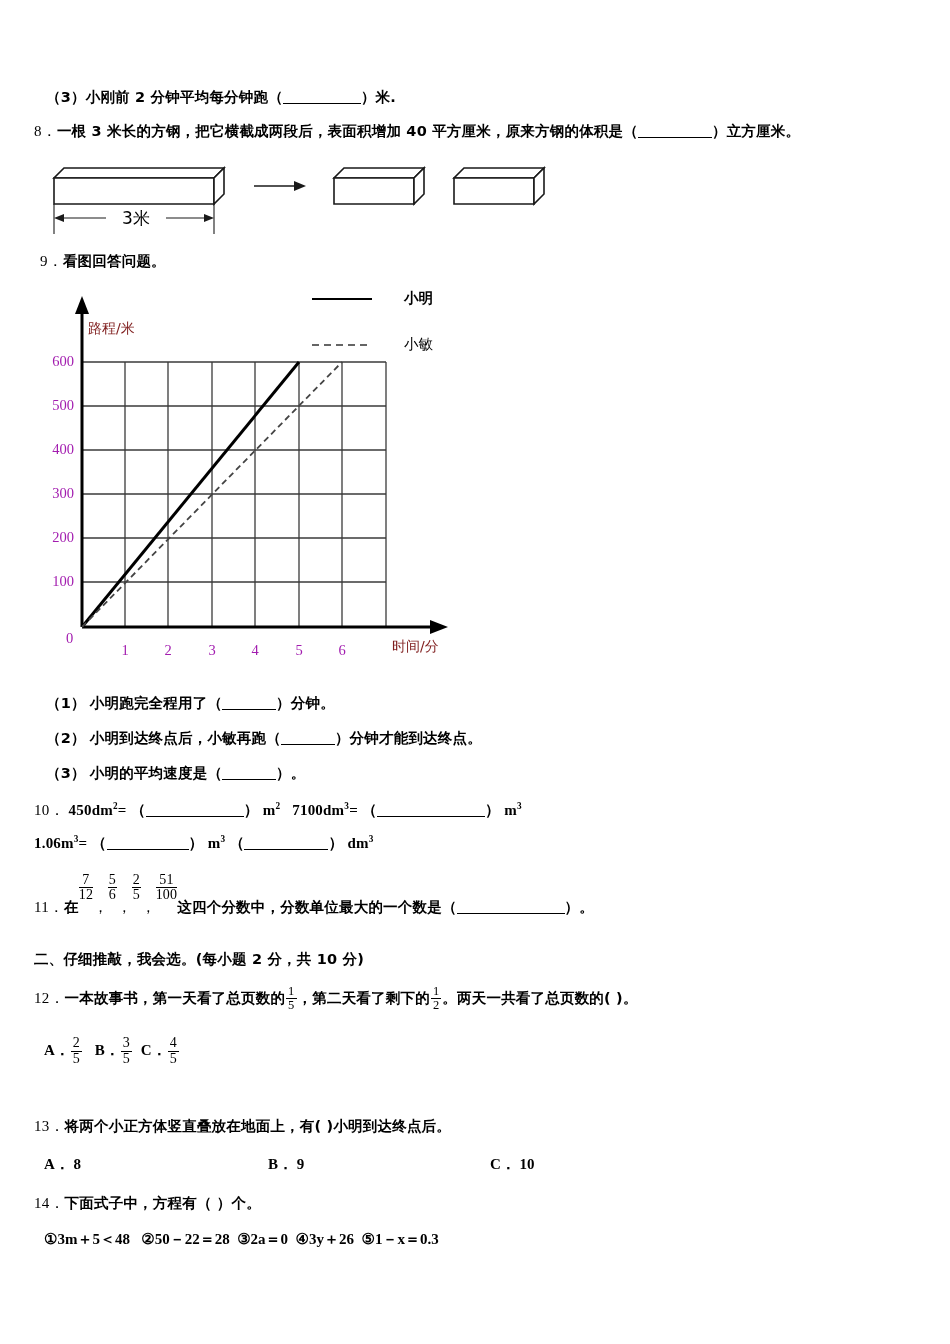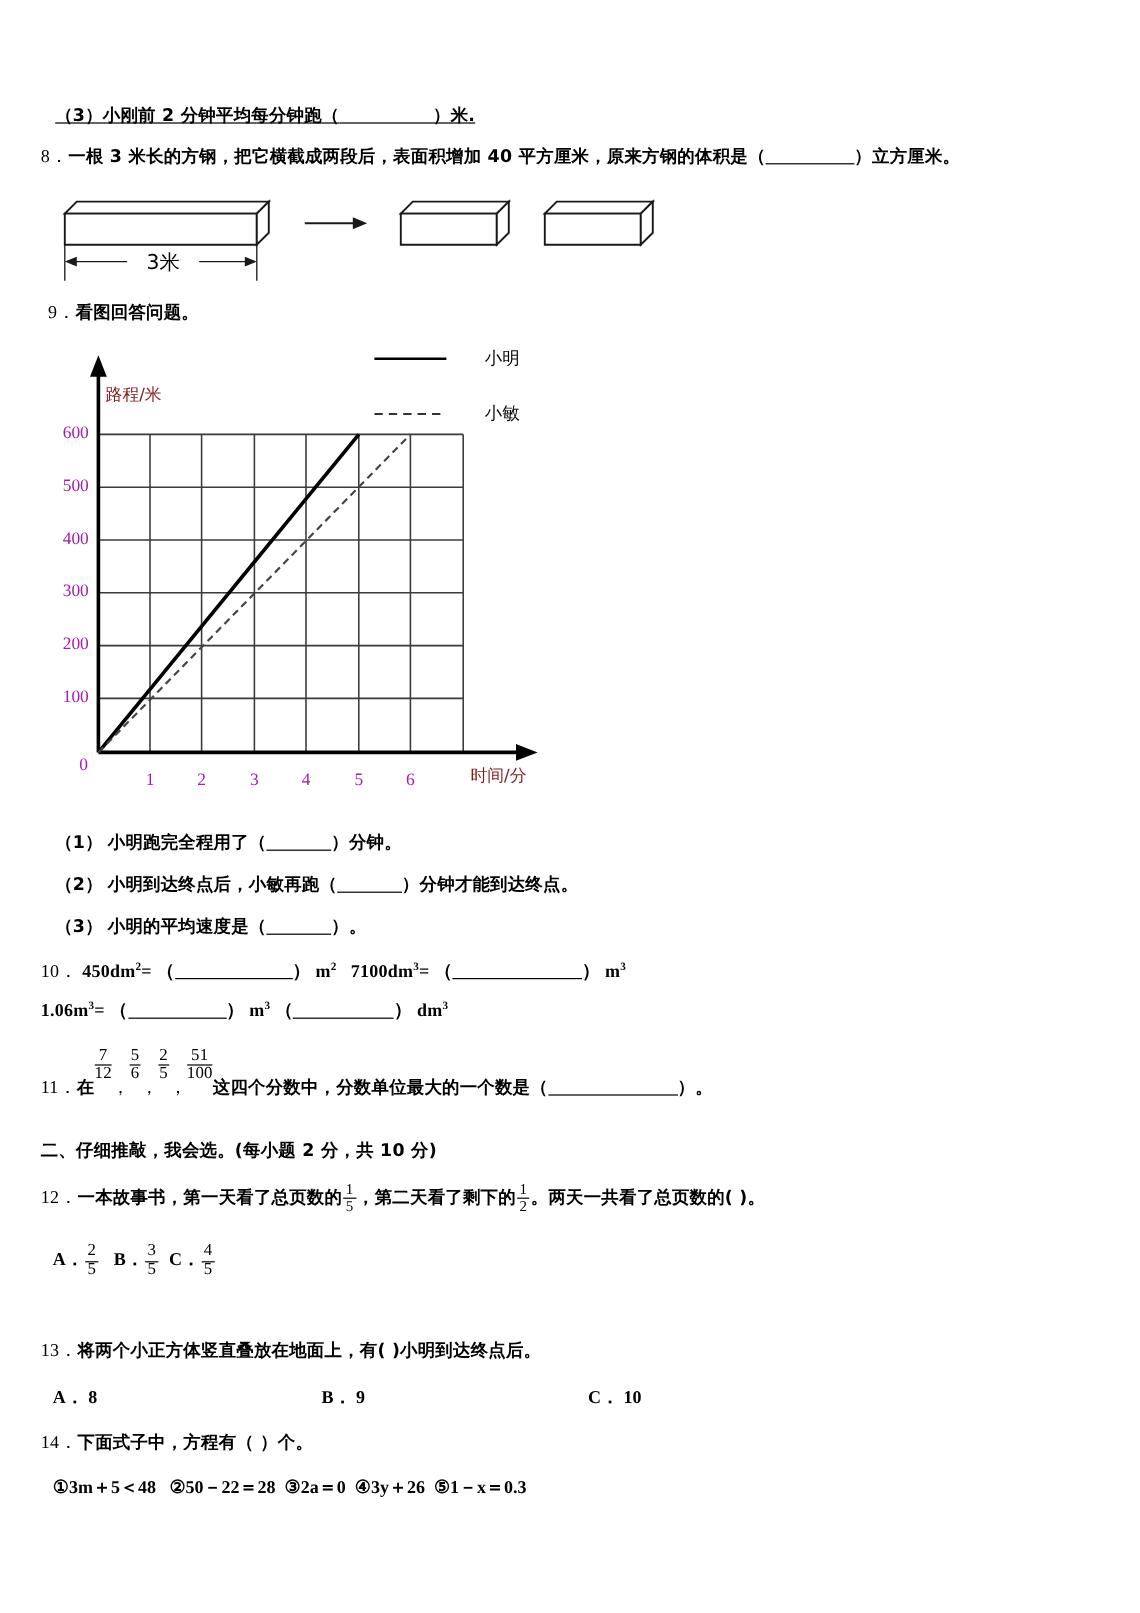"（3）小刚前 2 分钟平均每分钟跑（ ）米." div.line { text-decoration: underline -> none }
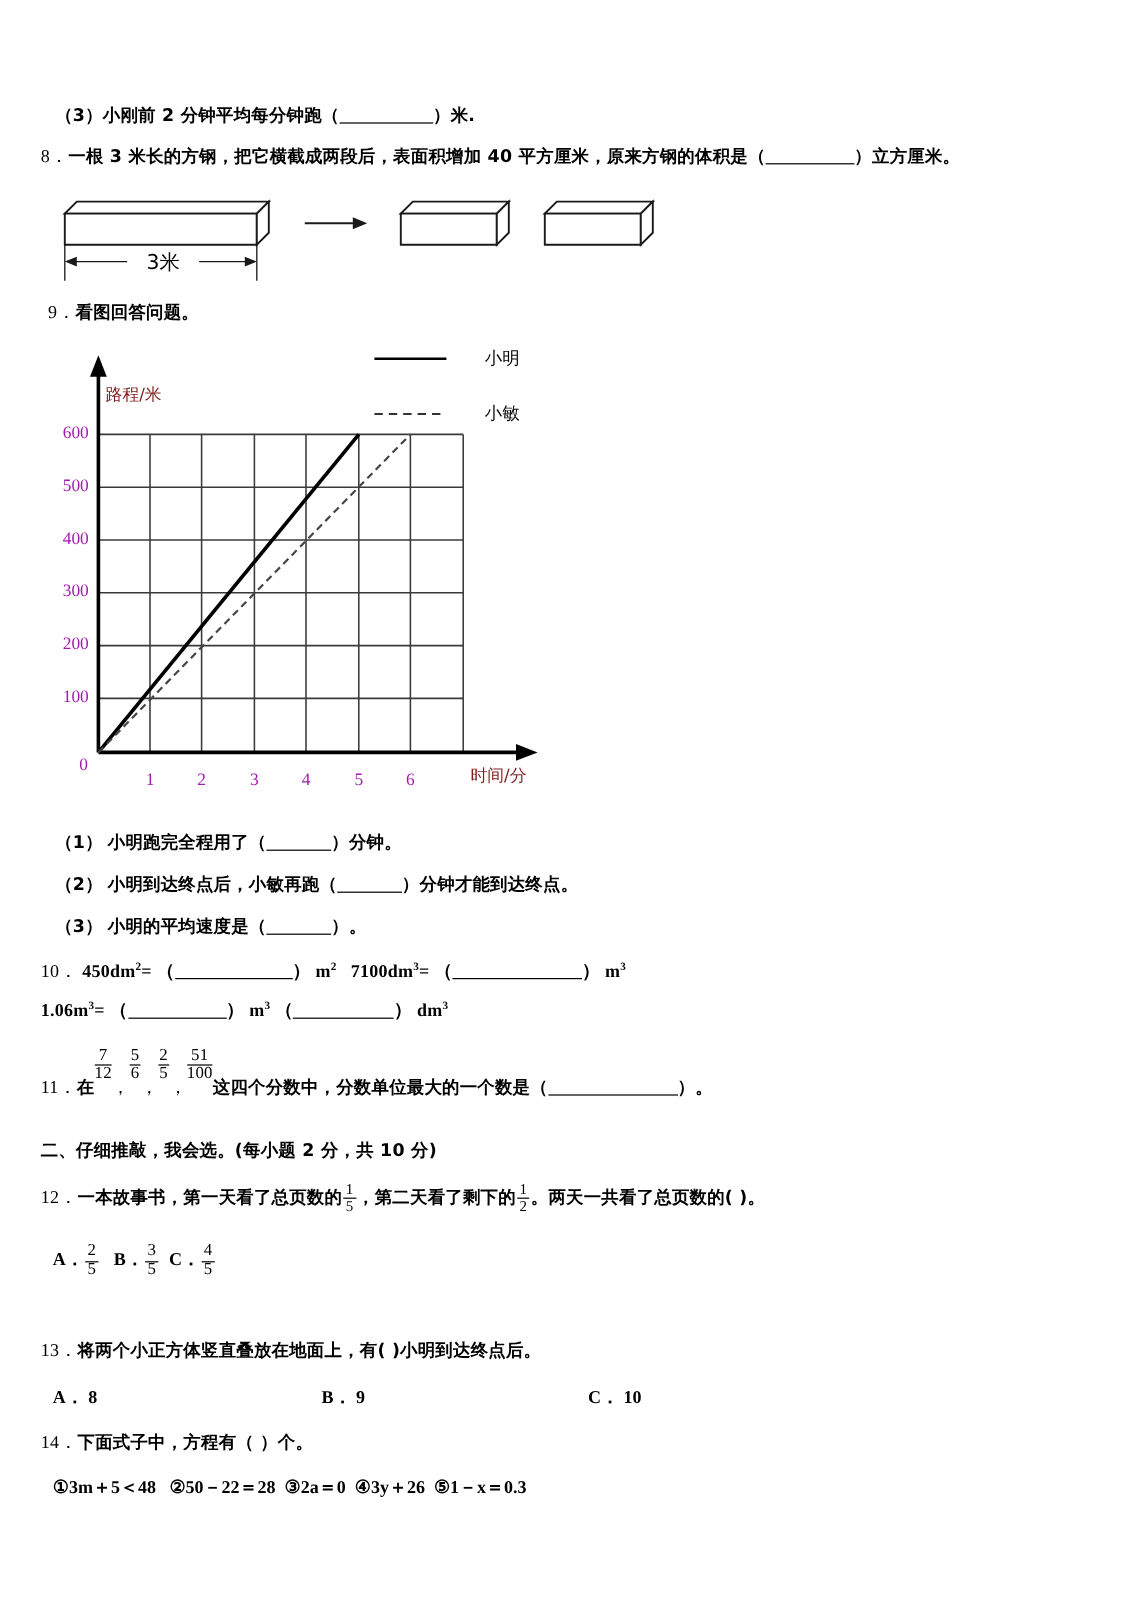"小明" div.legend-label { font-weight: none -> bold }
